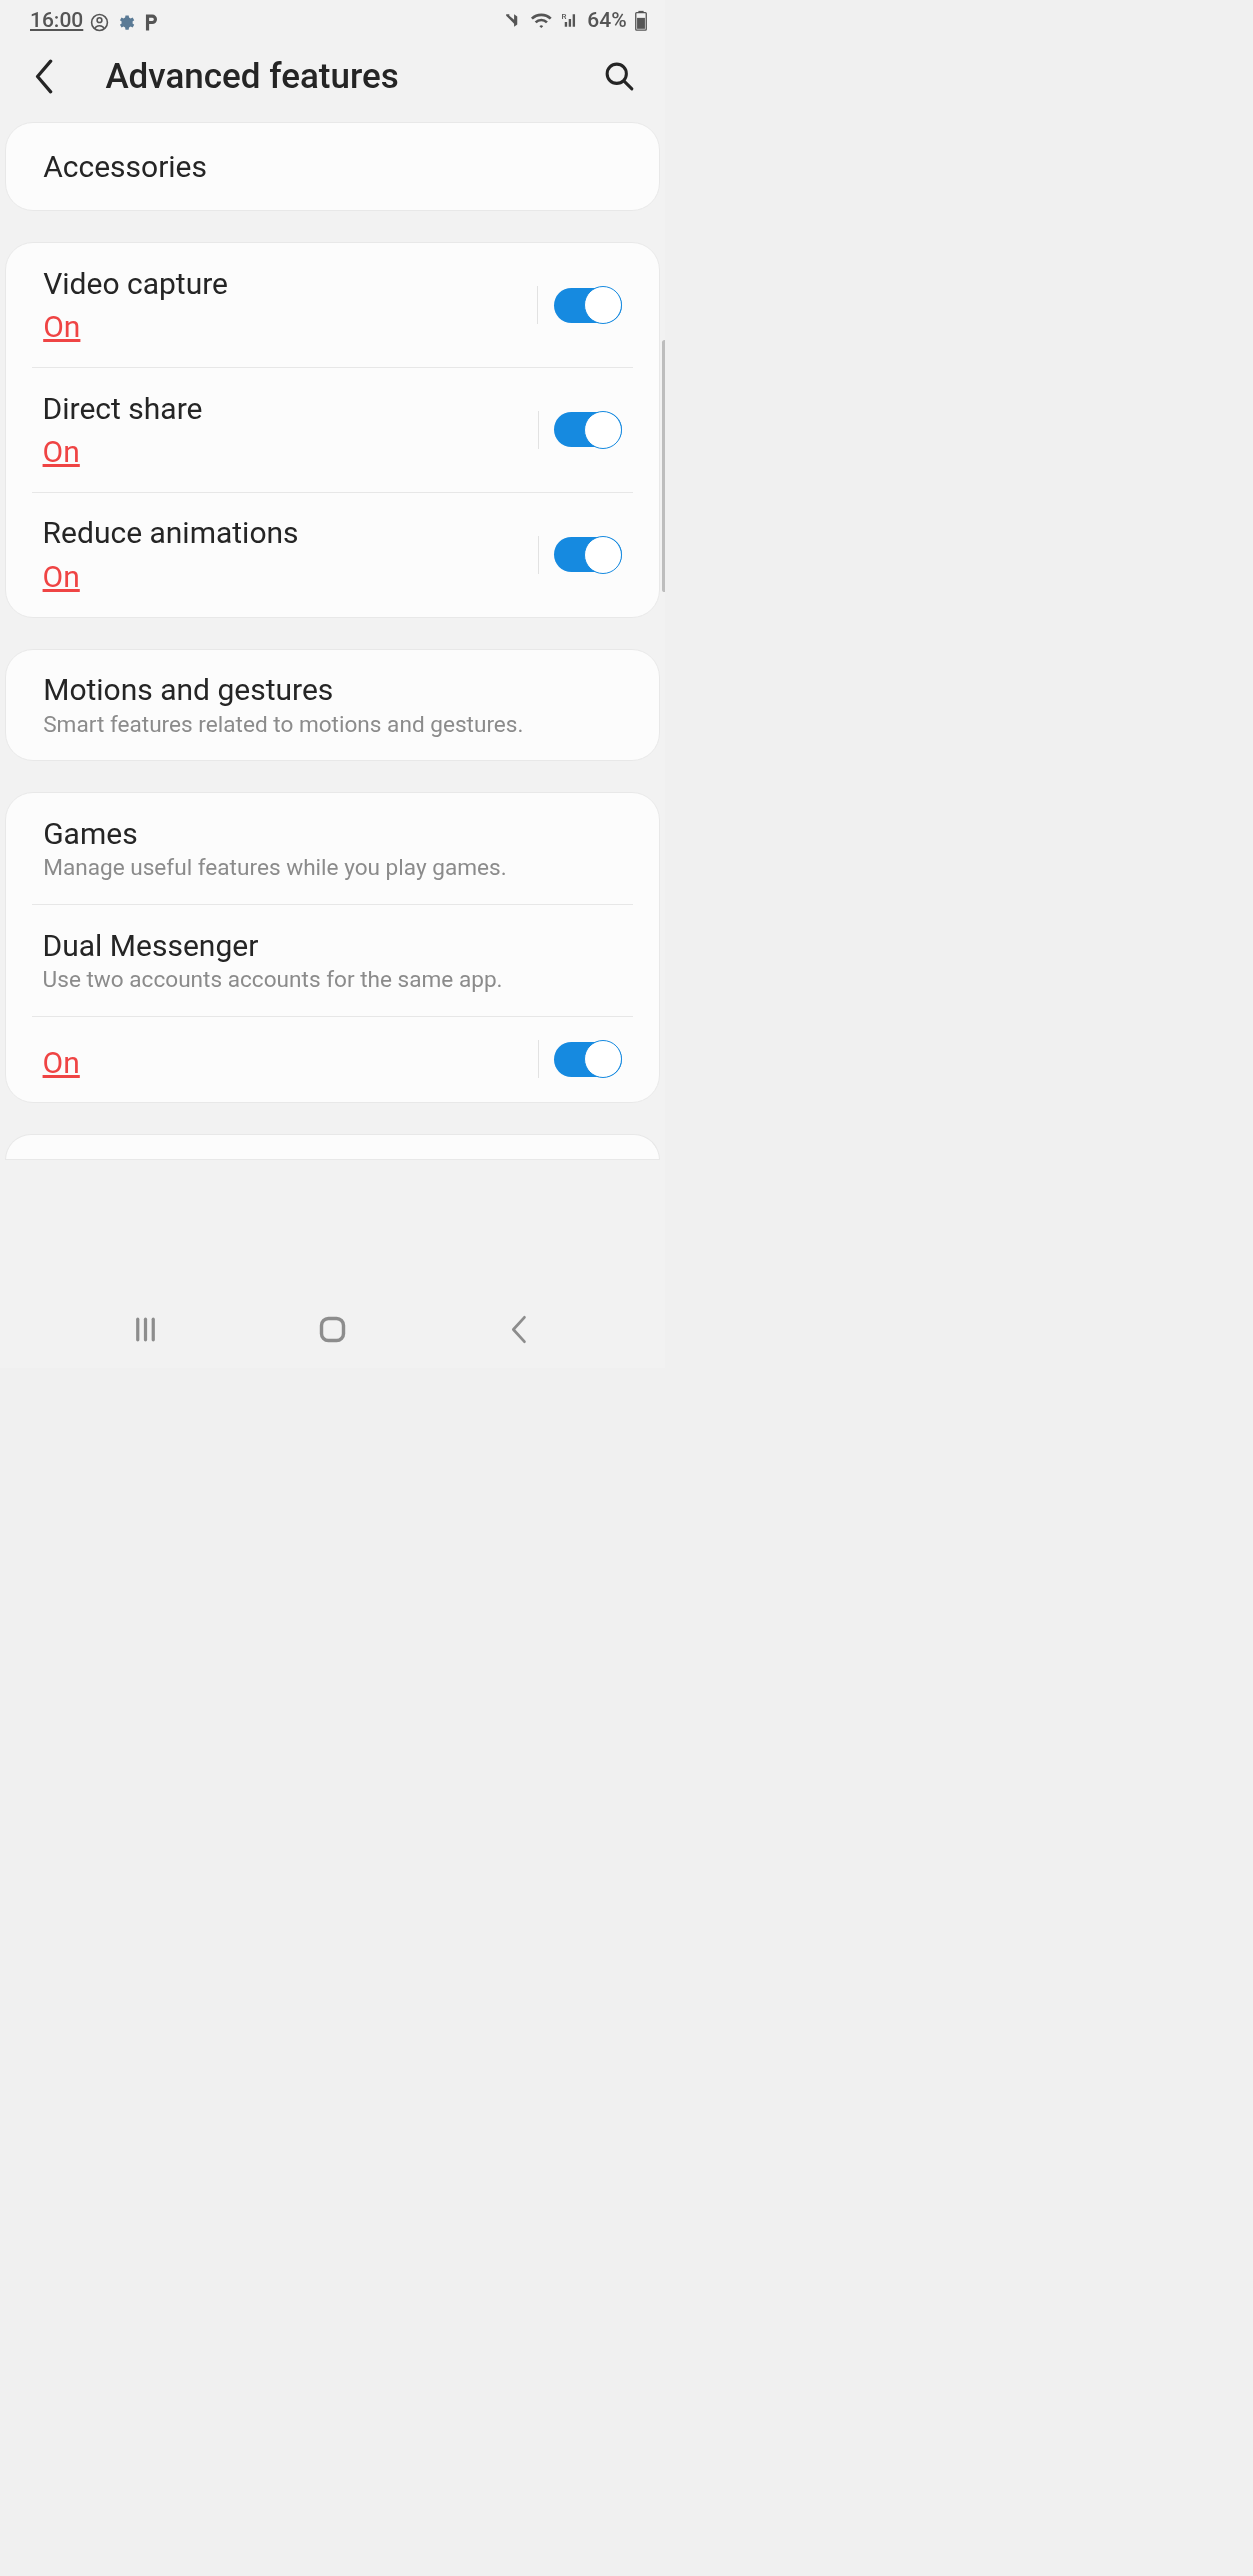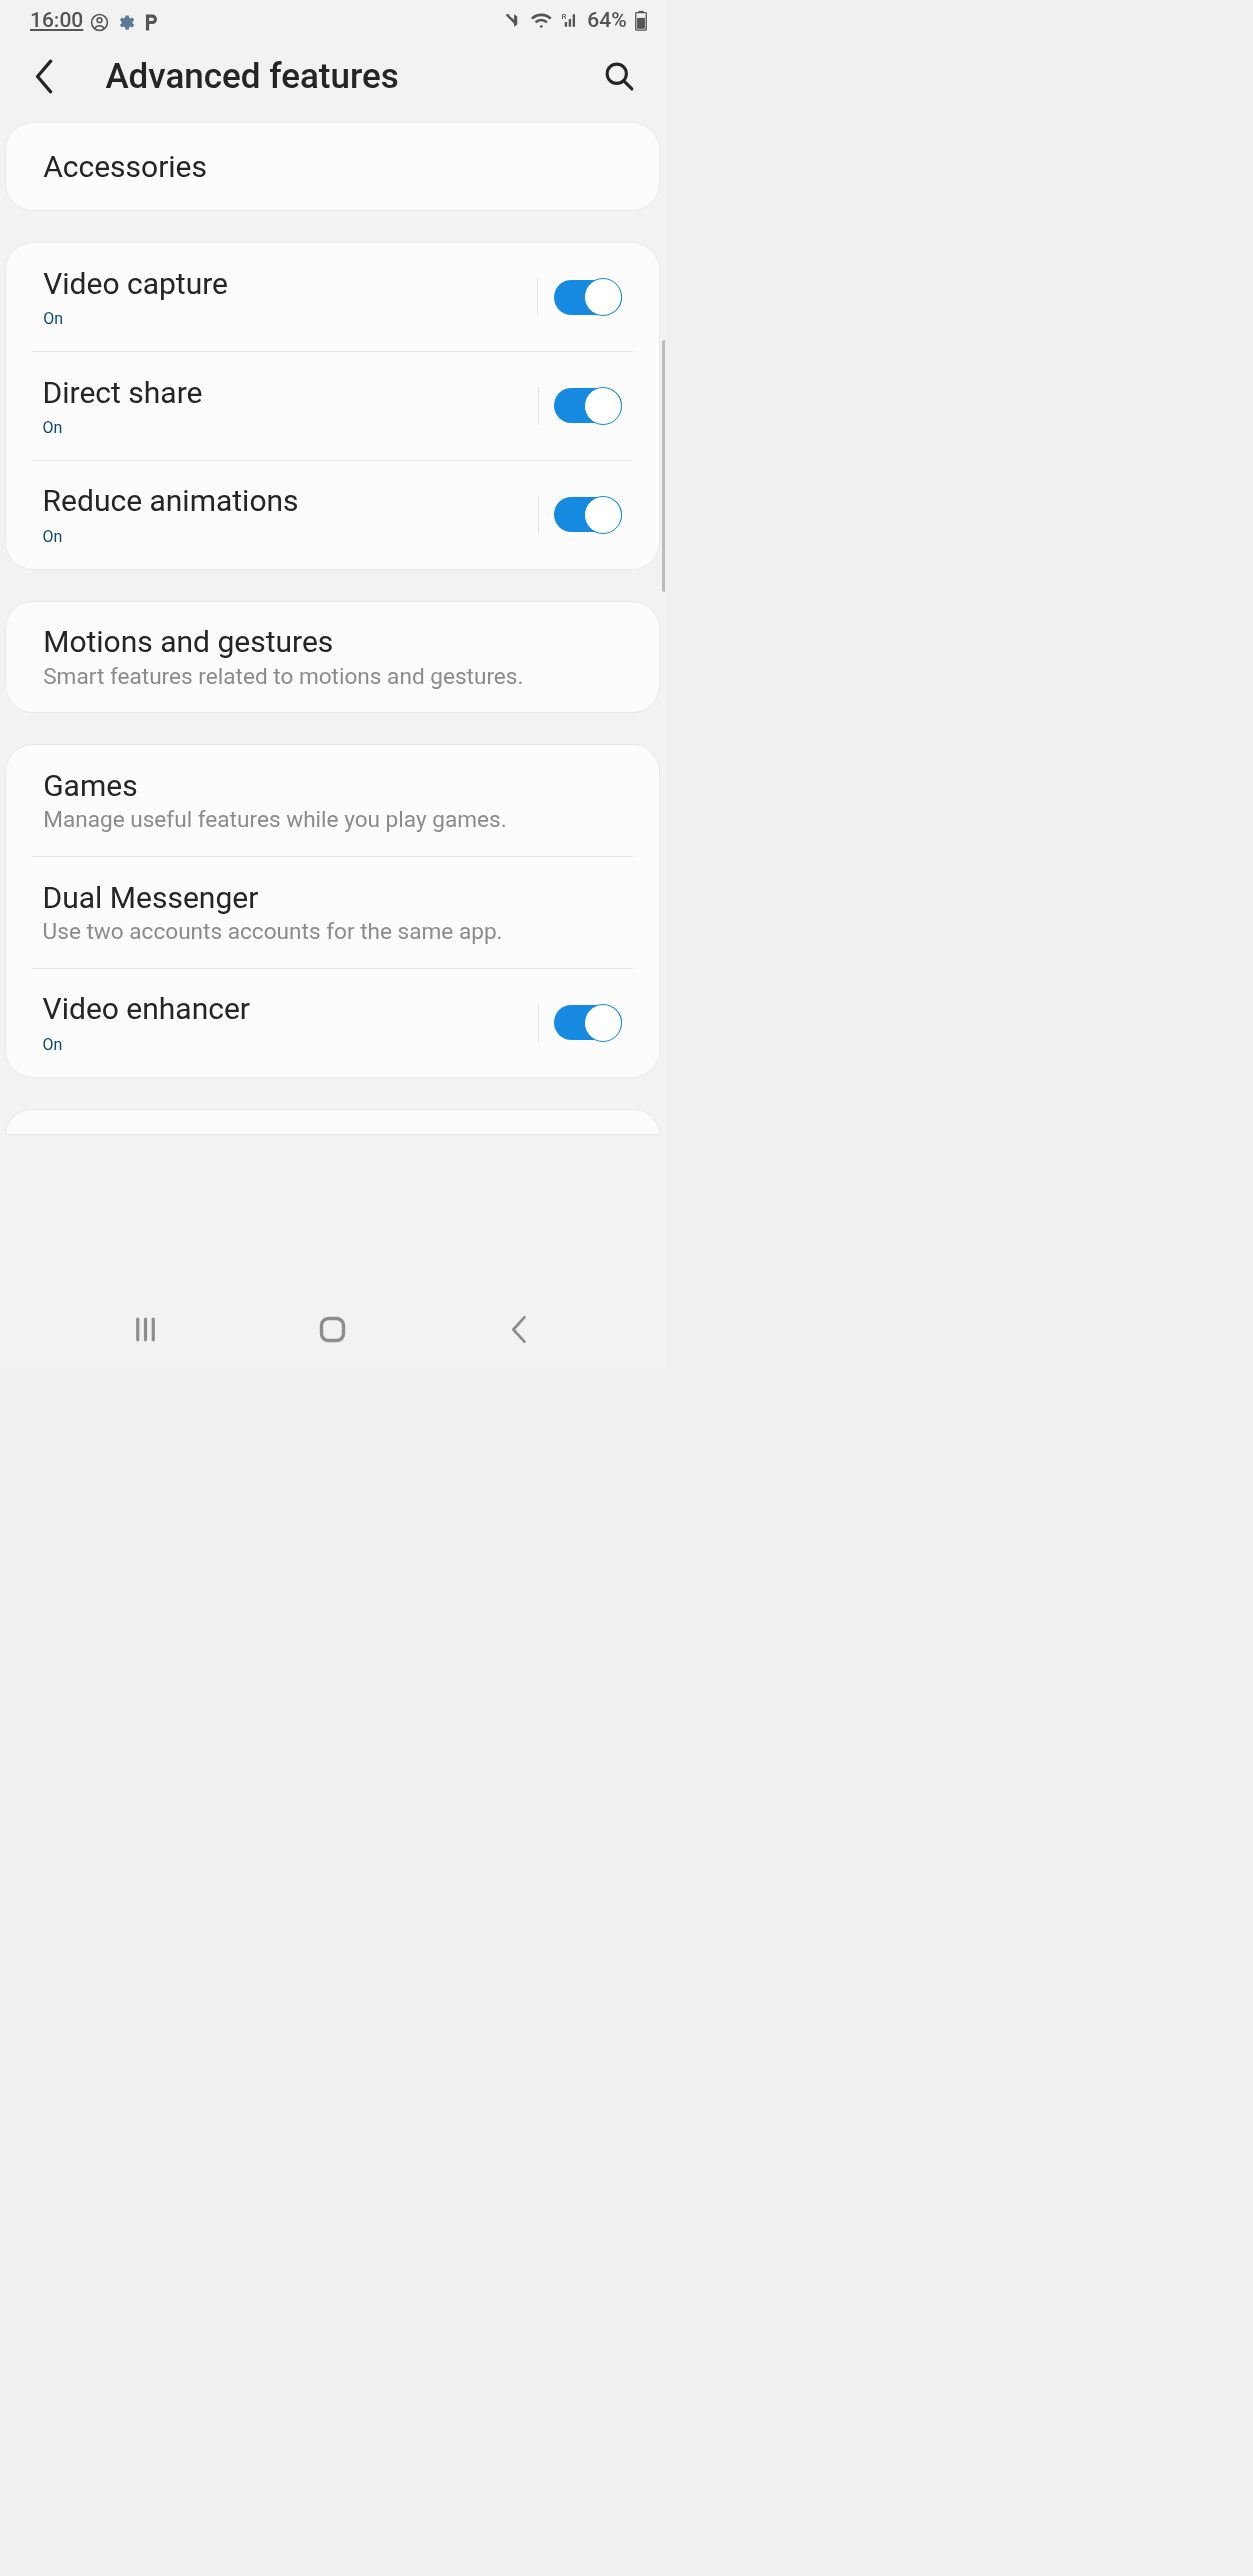"On" .row-status { color: #0c4a6e -> #ef4444; font-size: 16px -> 30px; text-decoration: none -> underline }
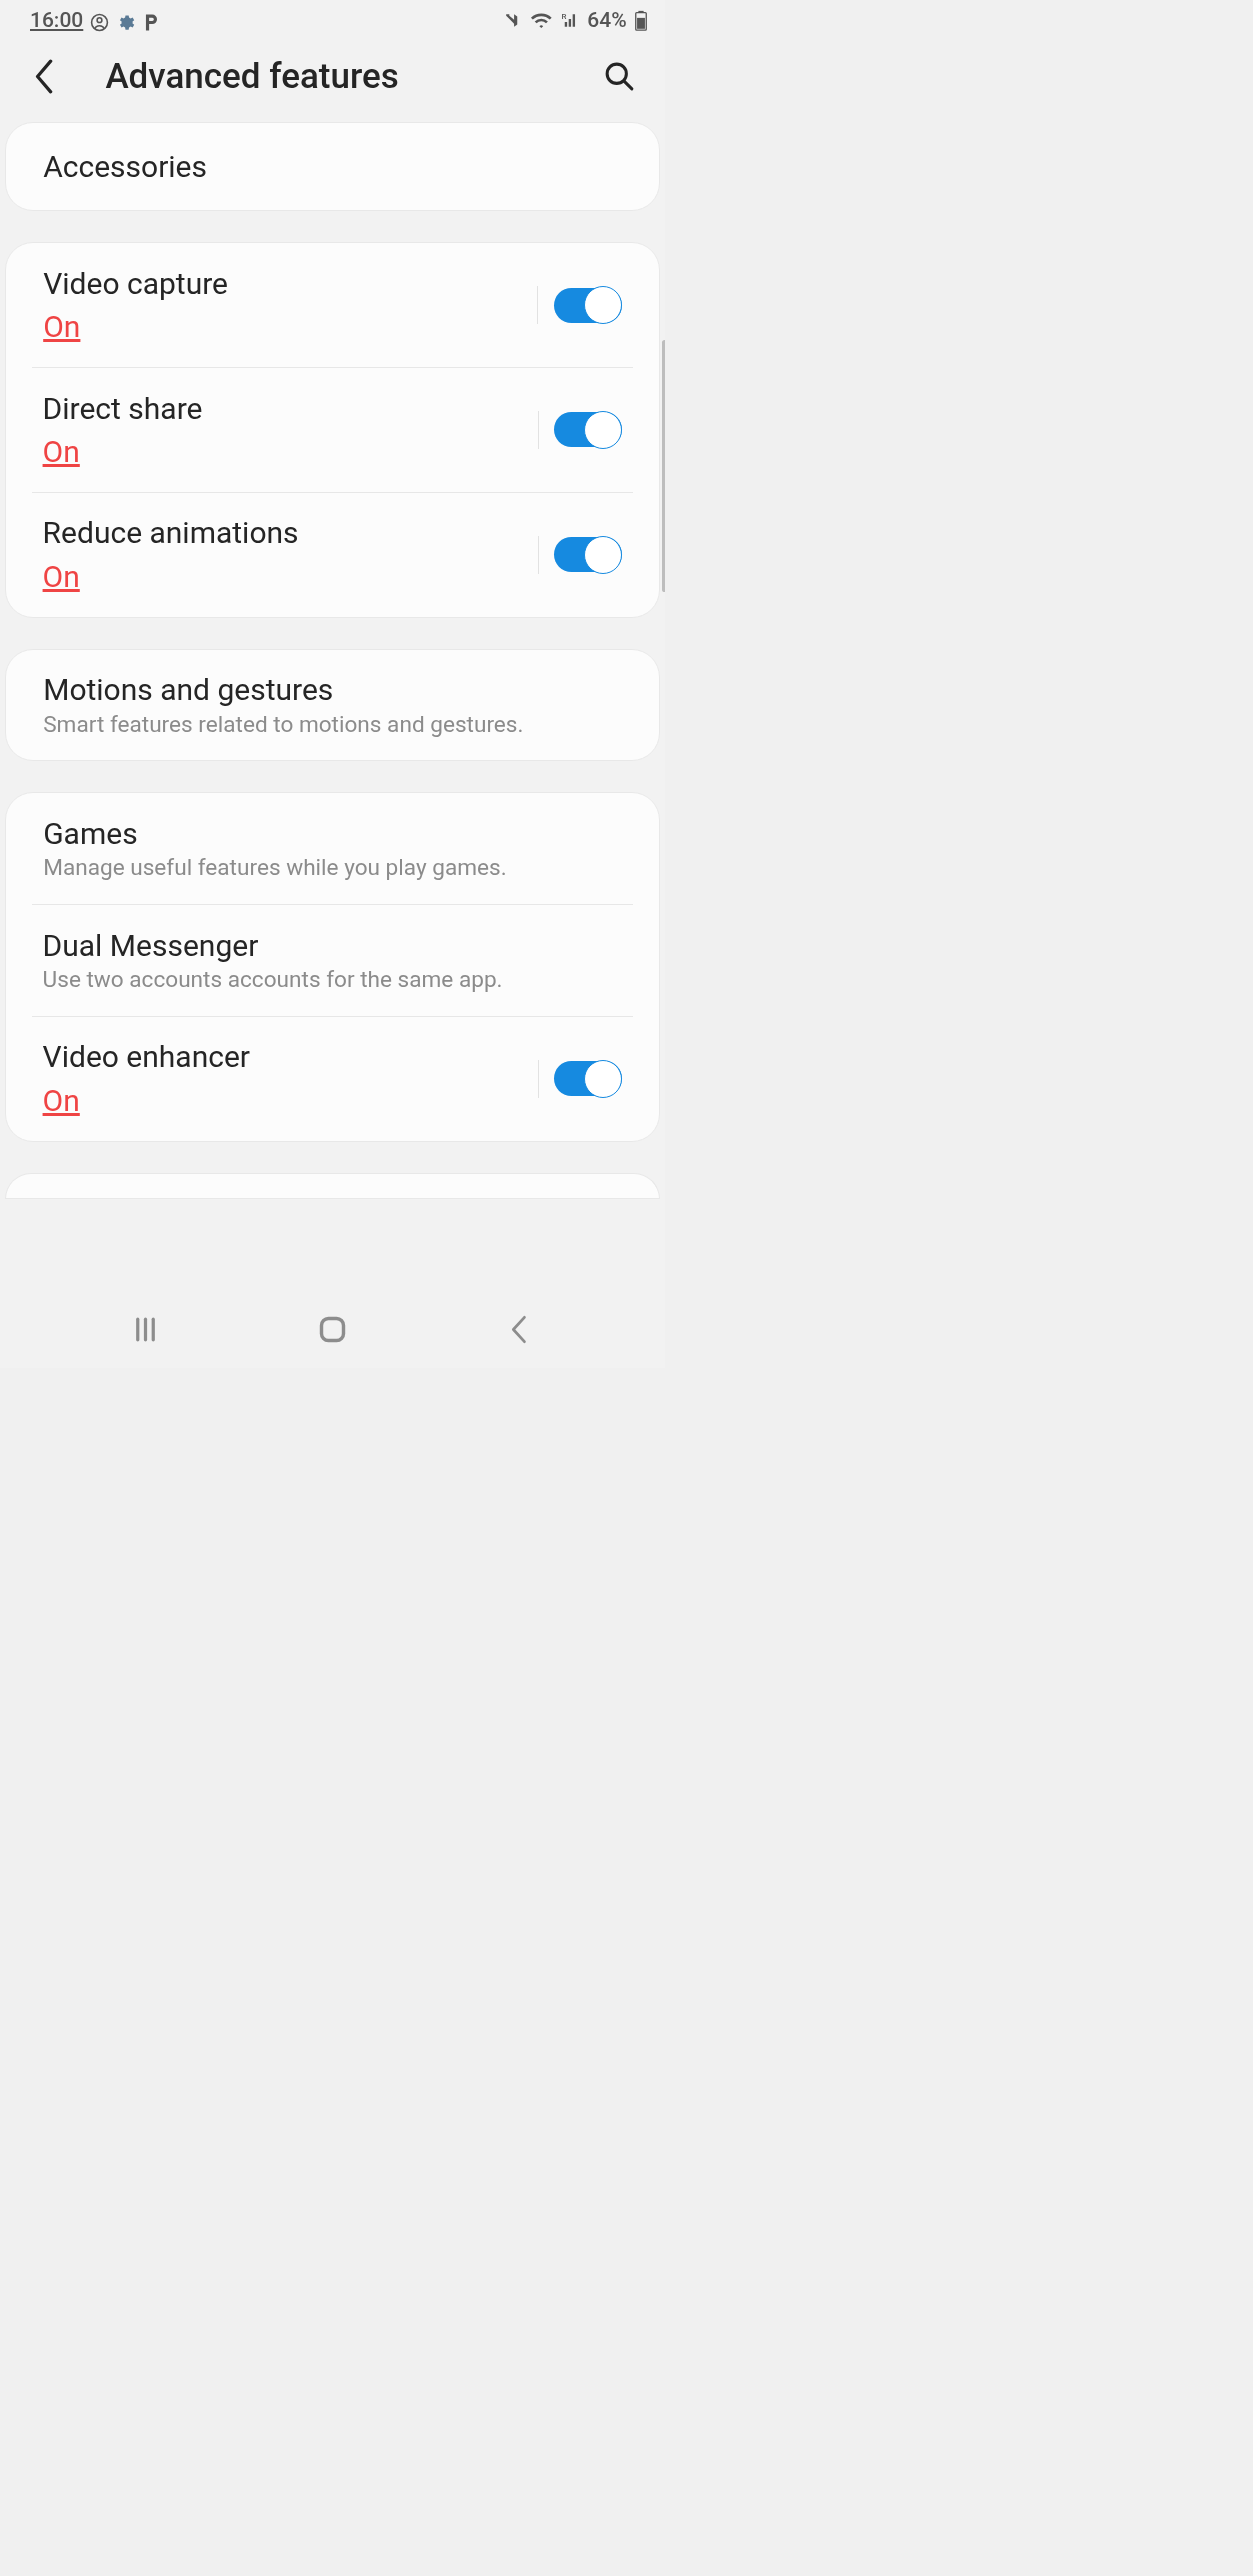"Video enhancer" div.row-title { html: <div>Video enhancer</div> -> none }
